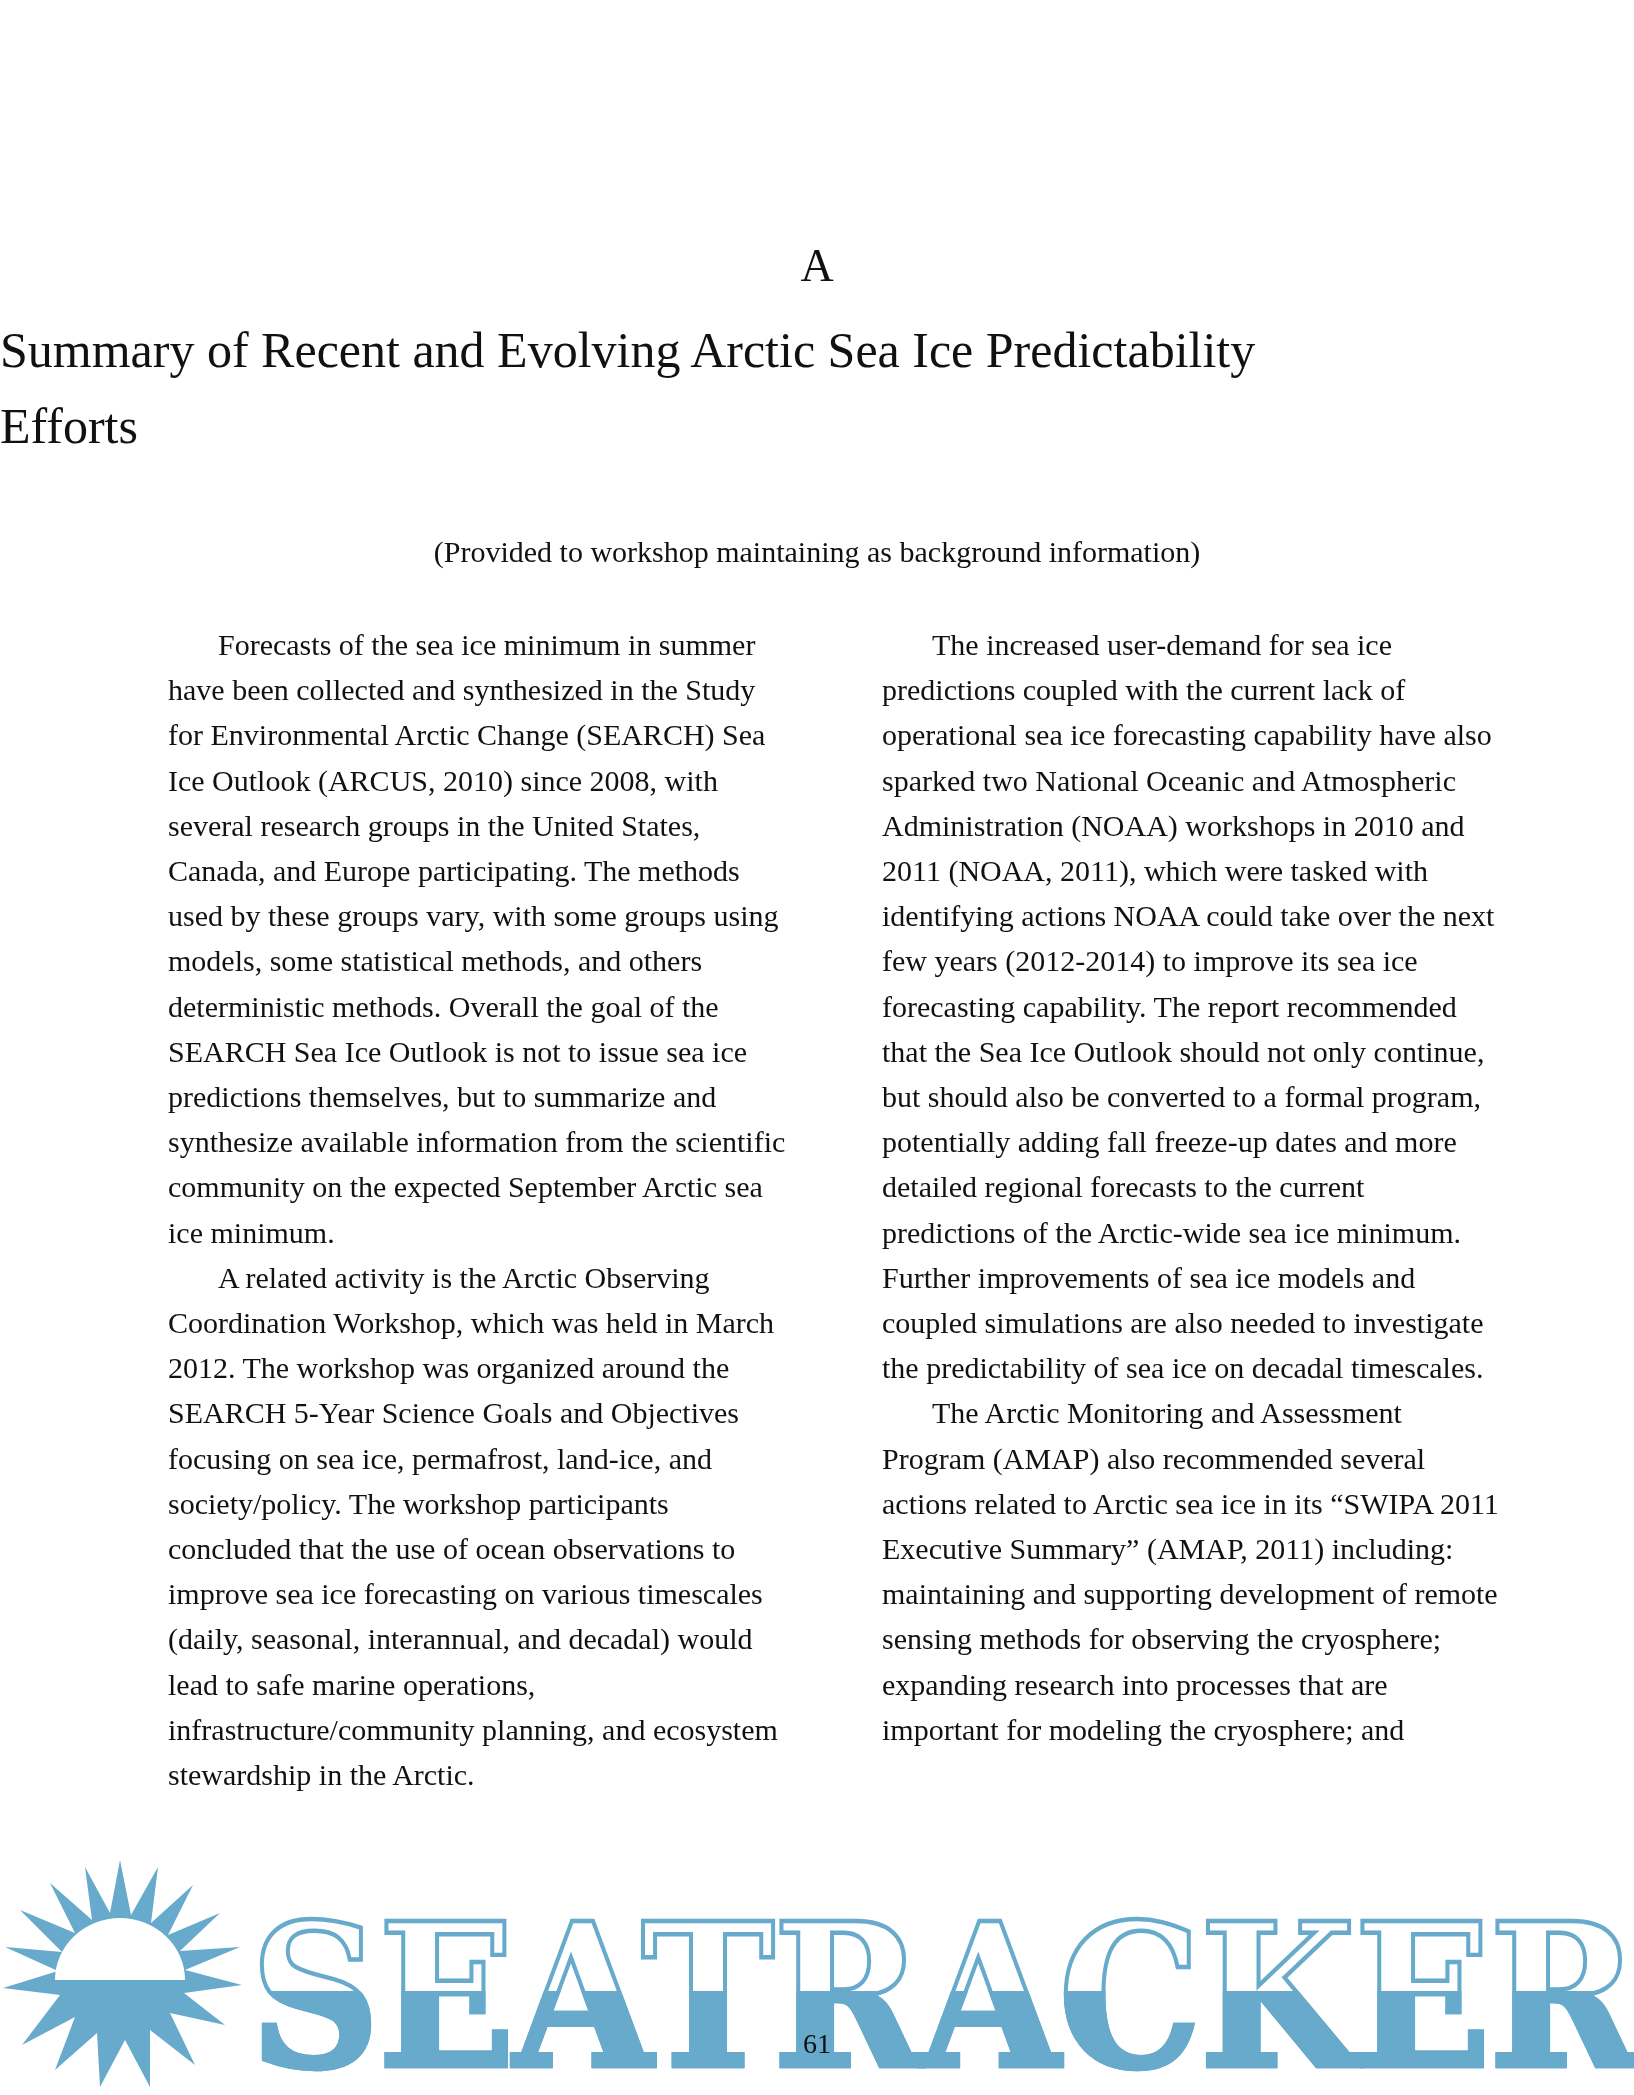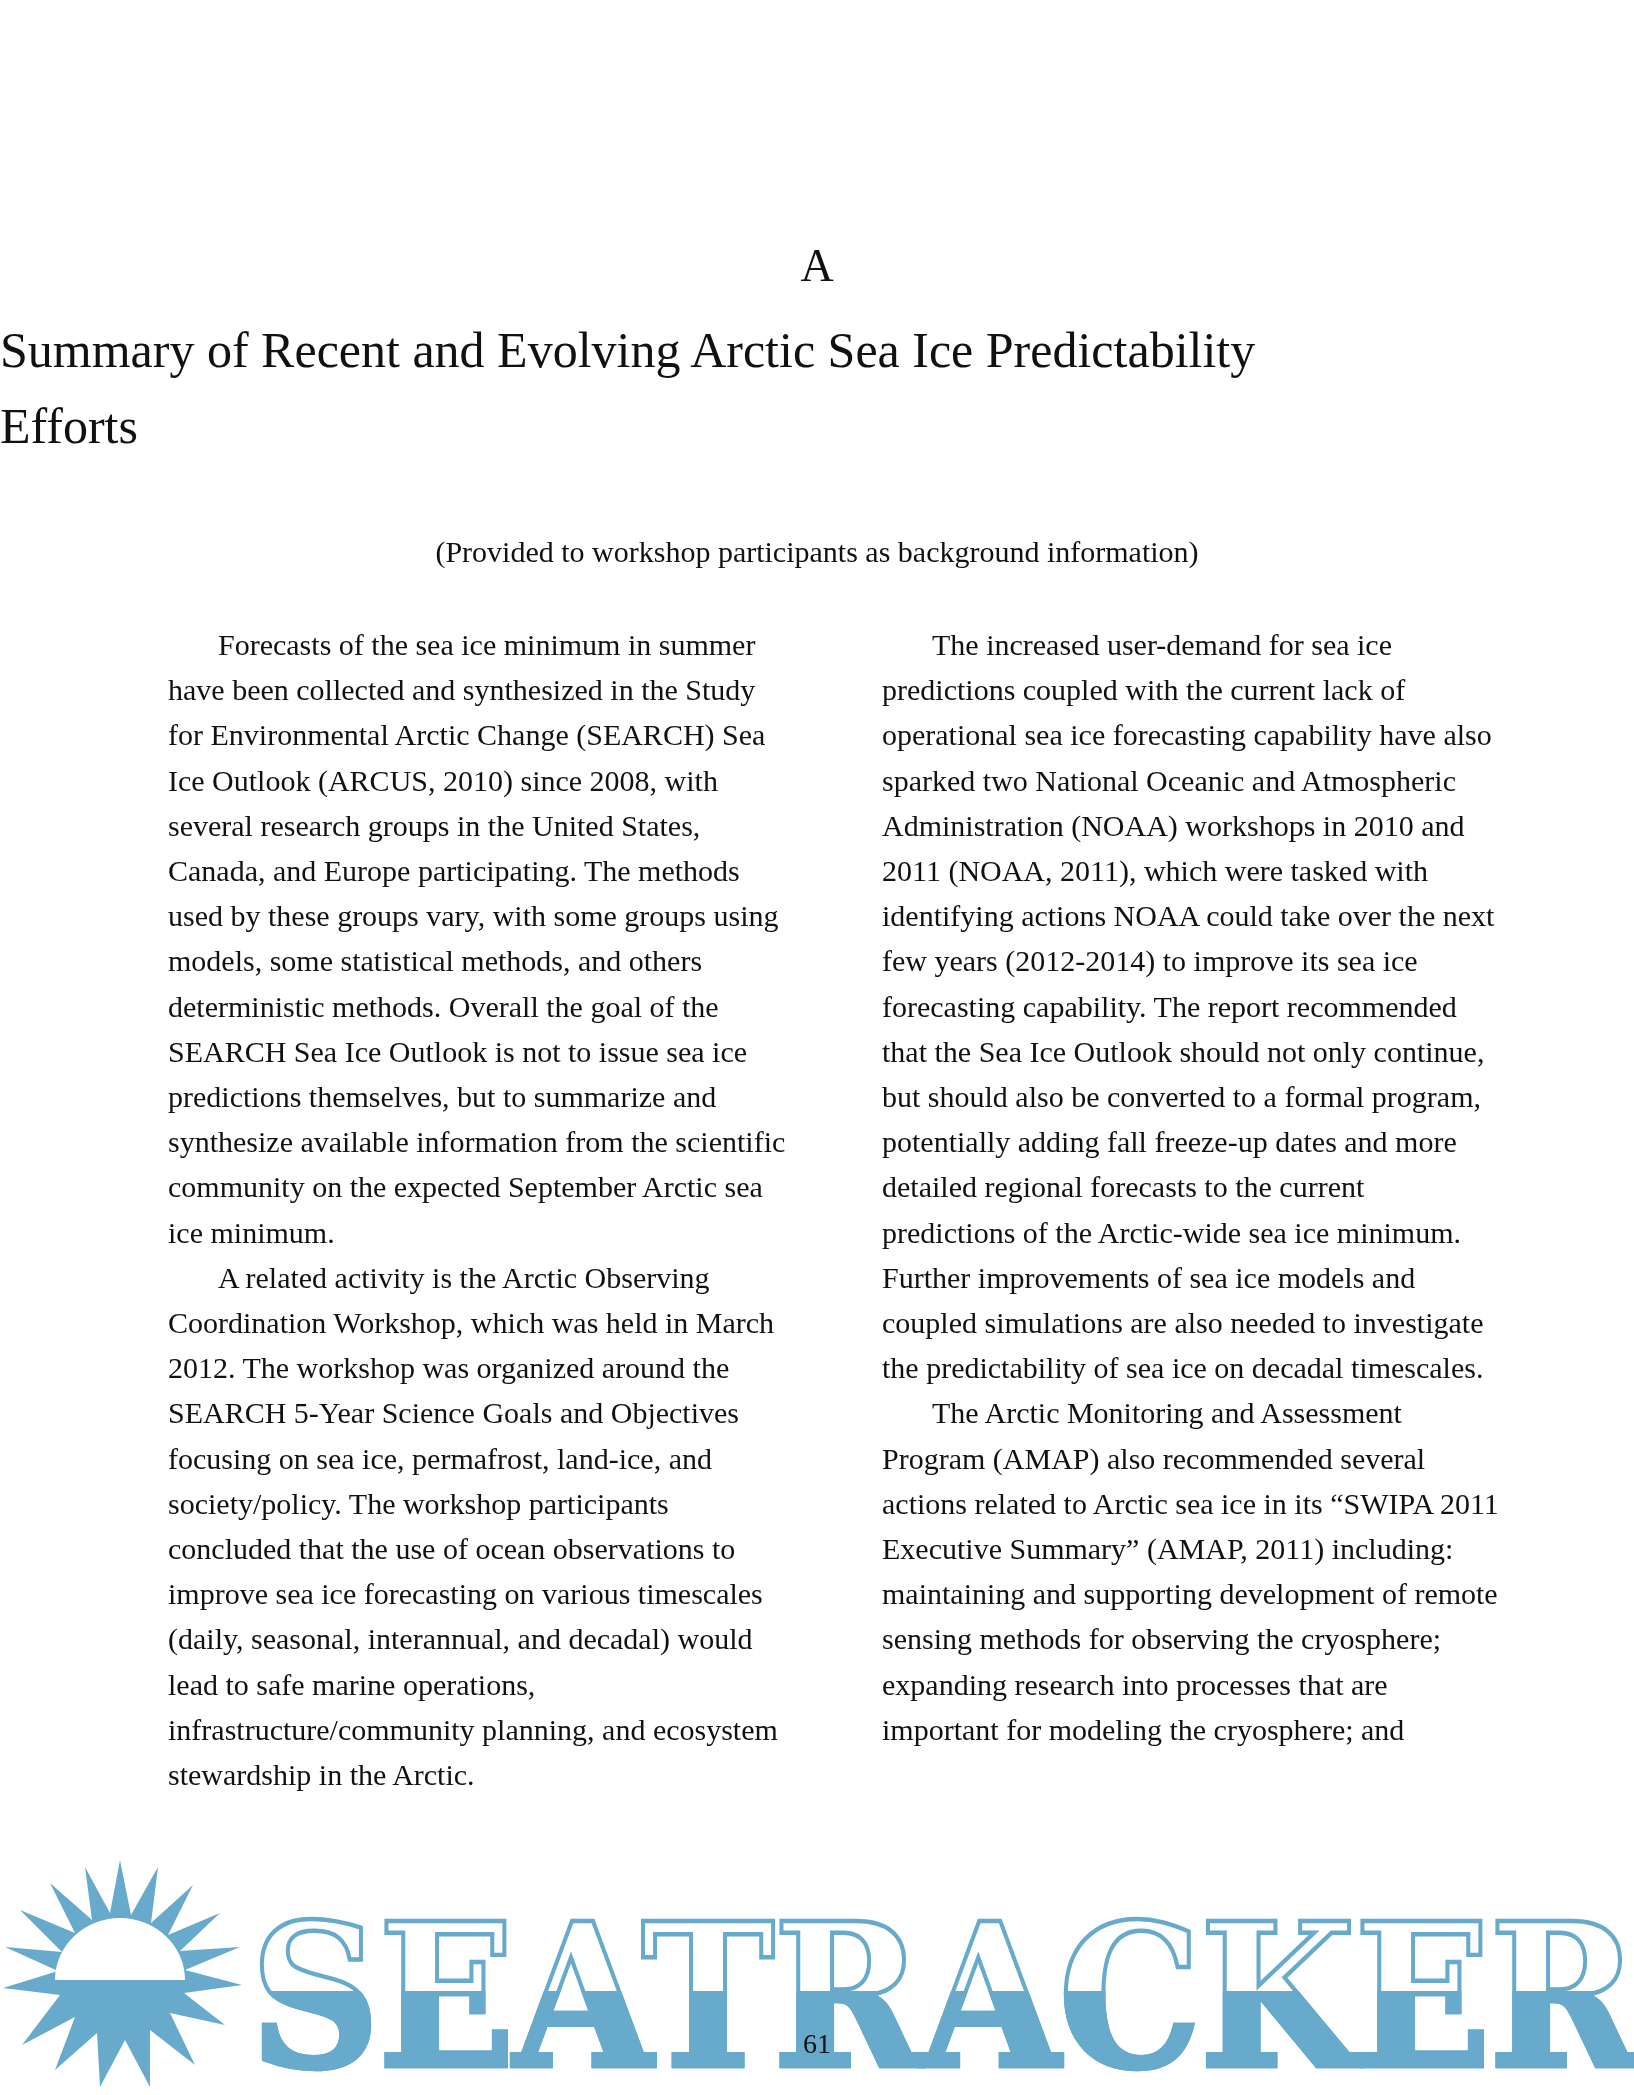"(Provided to workshop participants as" div.subtitle { text: participants -> maintaining }
